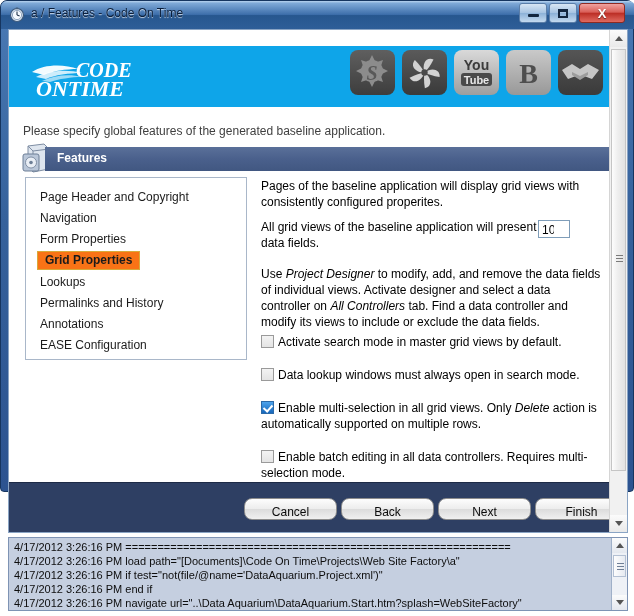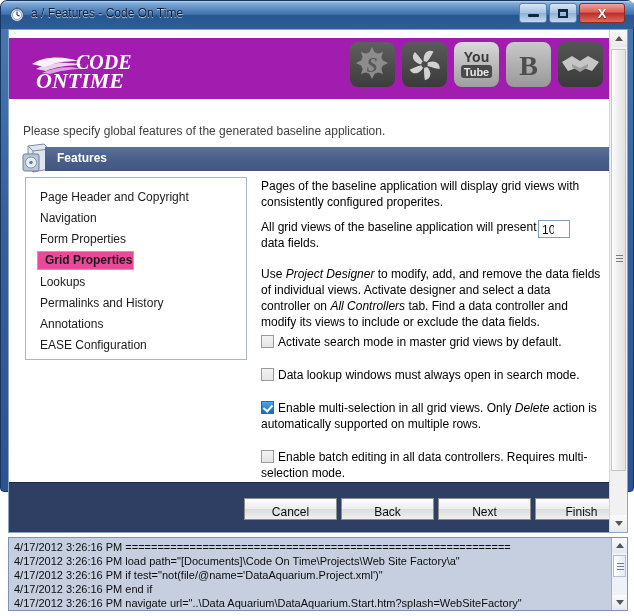"CODE" #brand { background: #a21caf -> #0ea5e9; top: 8px -> 16px }
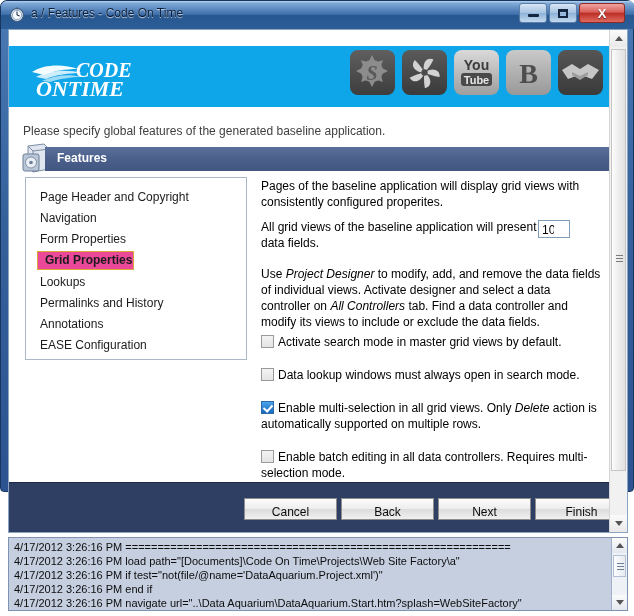"Grid Properties" .nav-item.selected { background: #ec4899 -> #f97316; padding: 1px 1px 2px 7px -> 1px 7px 2px 7px }
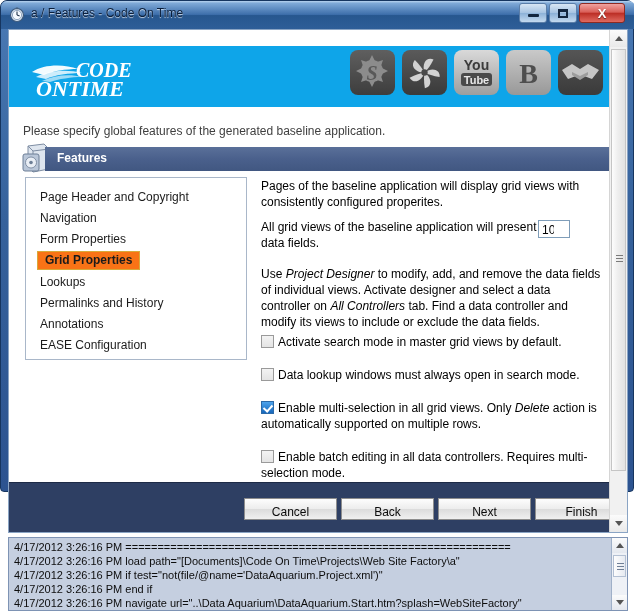"Cancel" .wizbtn { border-radius: 0 -> 8px }
